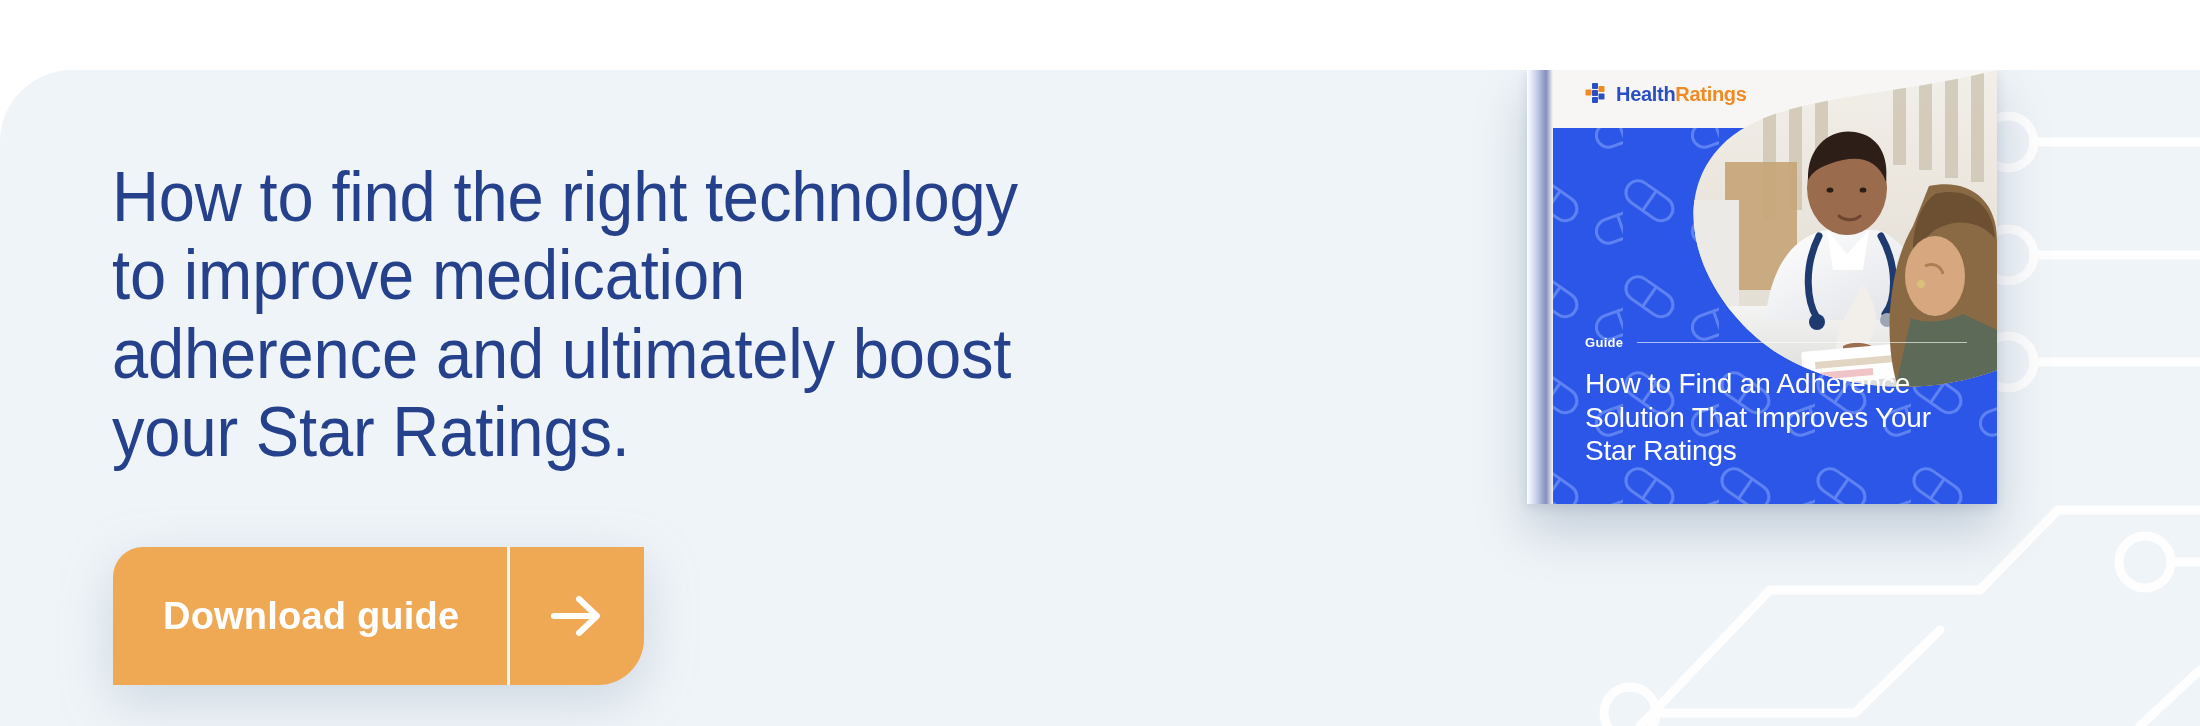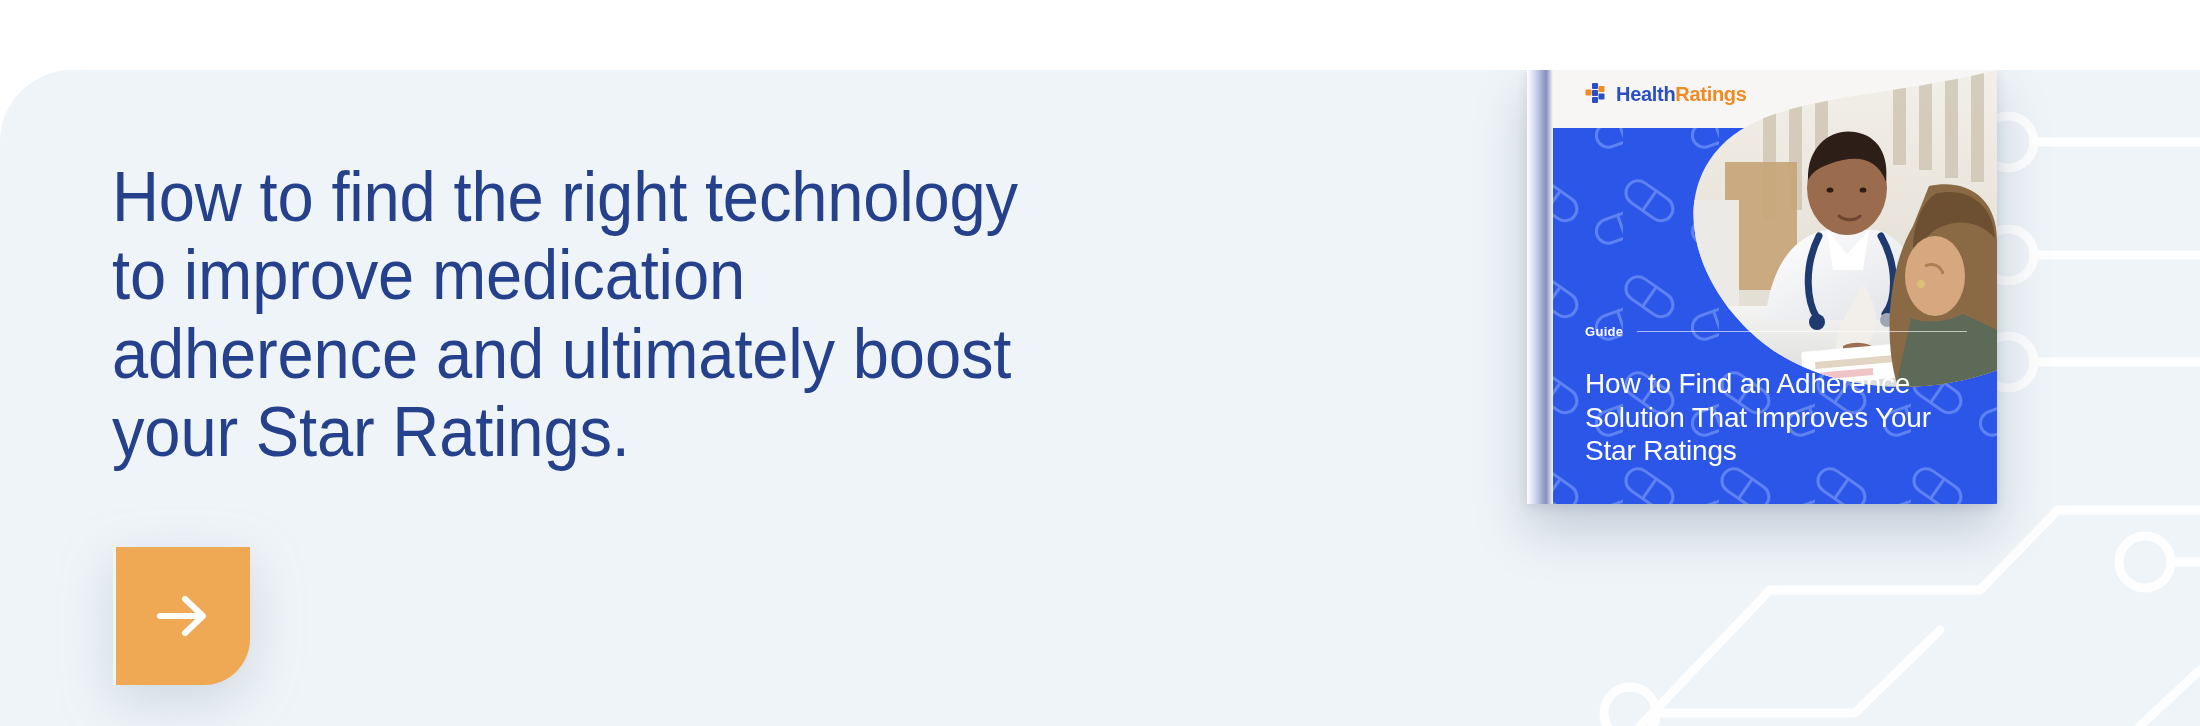"Guide" #book-eyebrow-row { margin-bottom: 28px -> 17px }
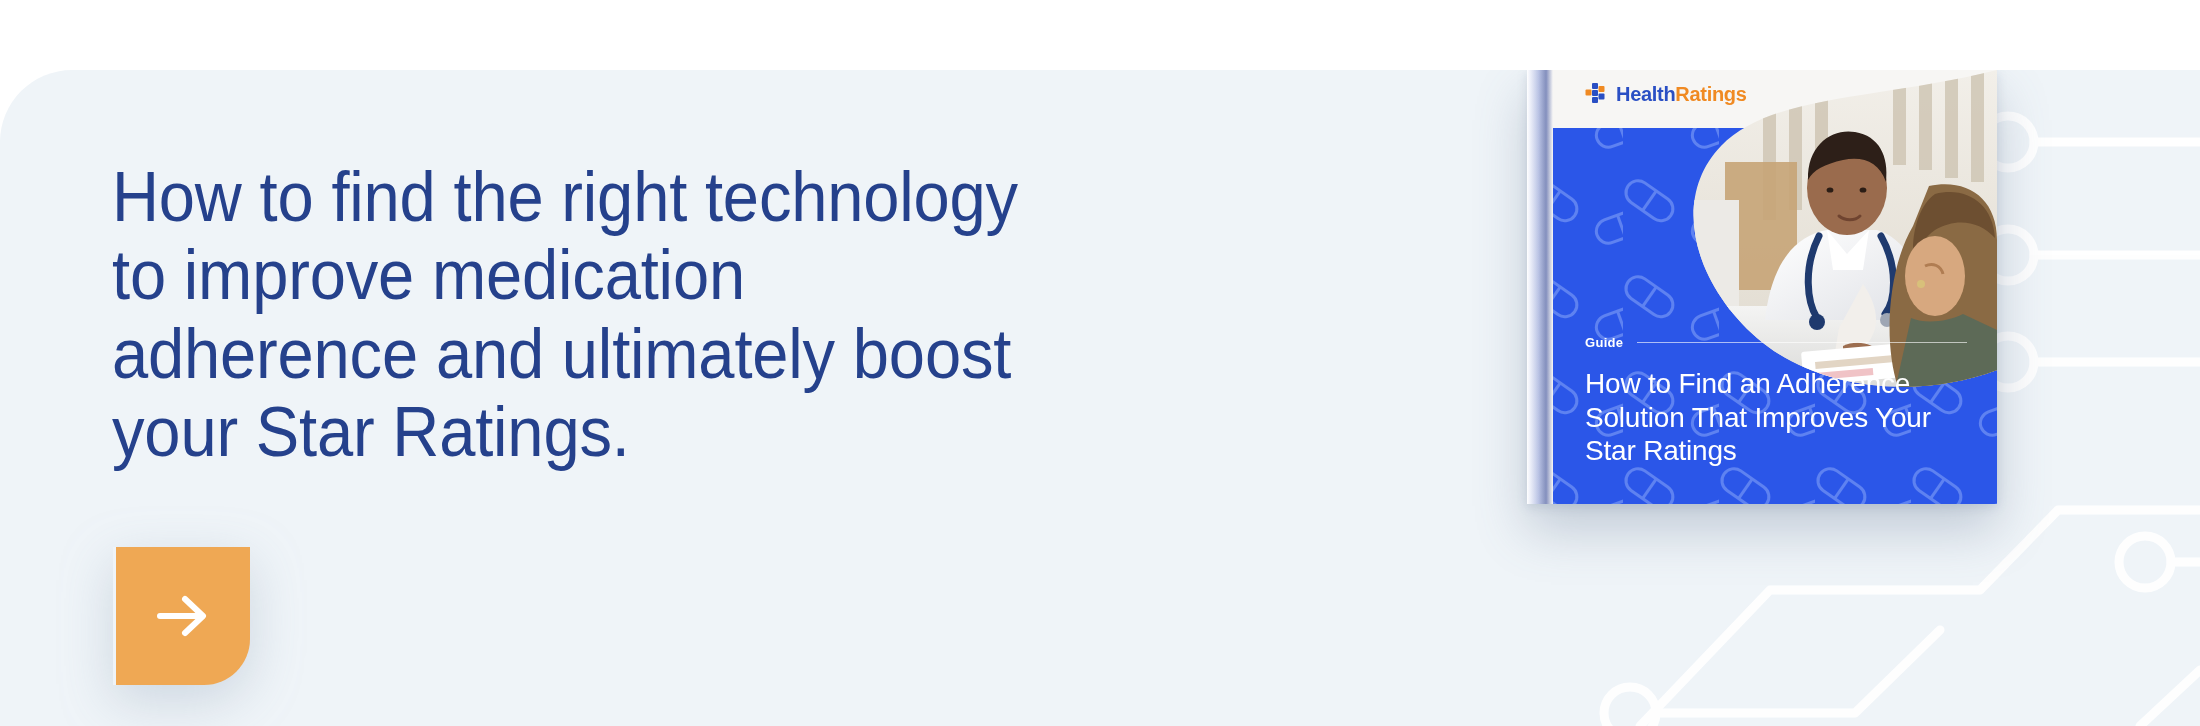"Download guide" span { html: none -> <span>Download guide</span> }
